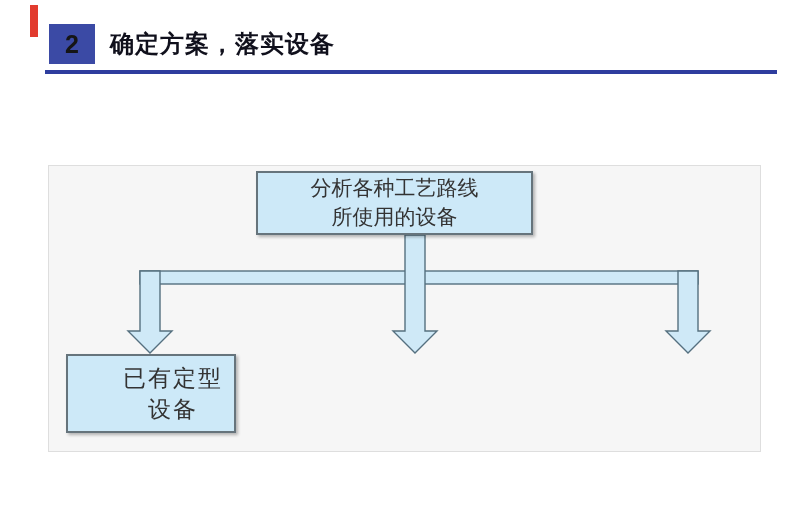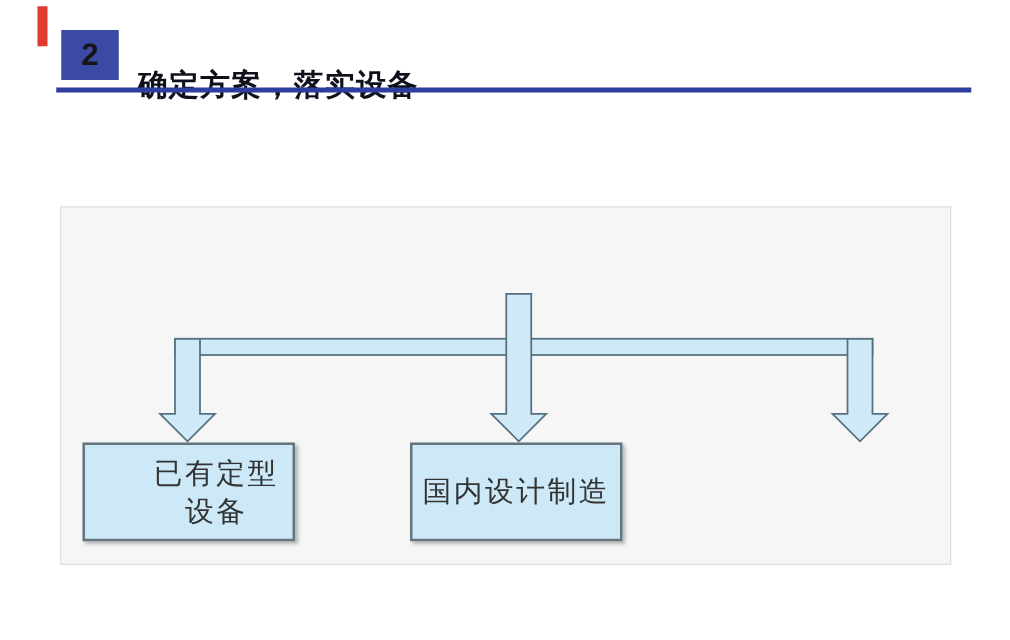"确定方案，落实设备" .page-title { margin-top: 24px -> none }
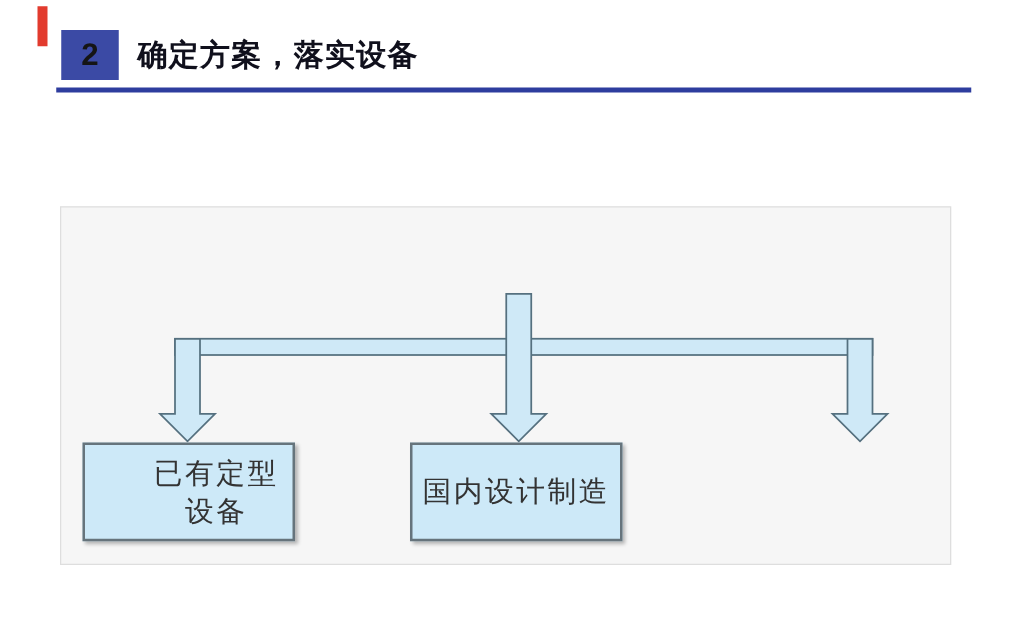"分析各种工艺路线" div.node { html: none -> <div>分析各种工艺路线 所使用的设备</div> }
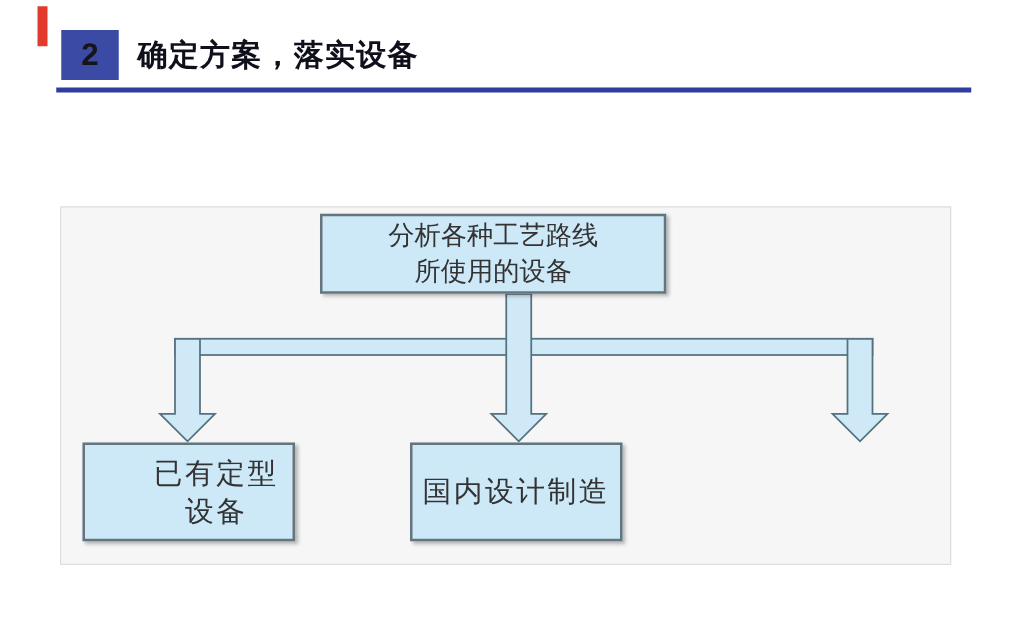"国内设计制造" div.node { html: <div>国内设计制造</div> -> none }
